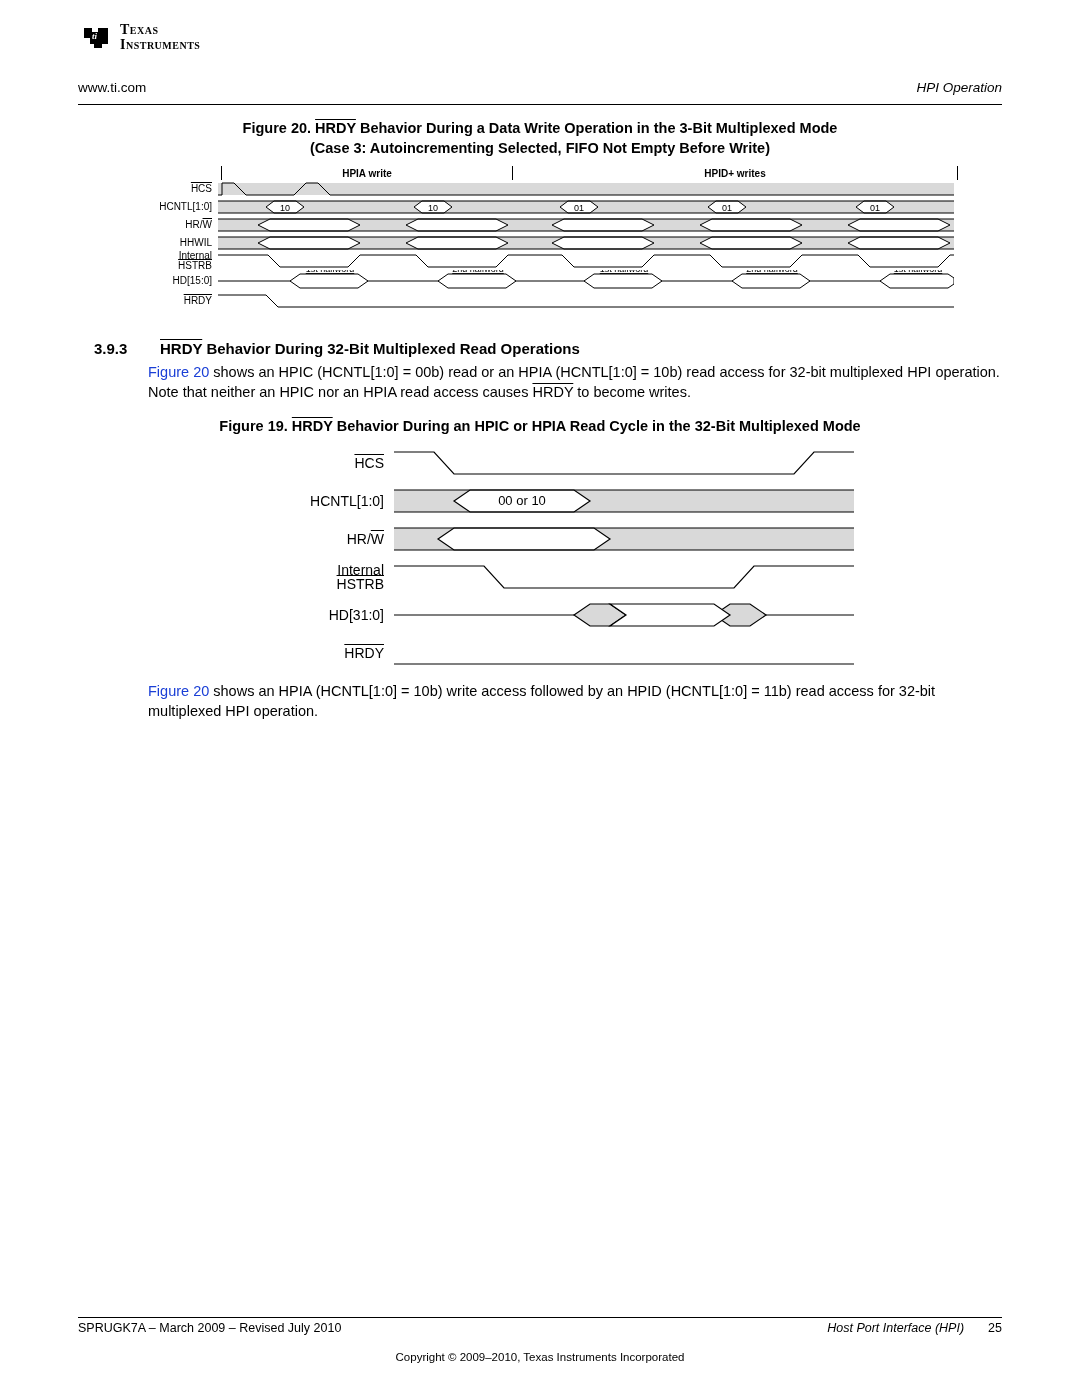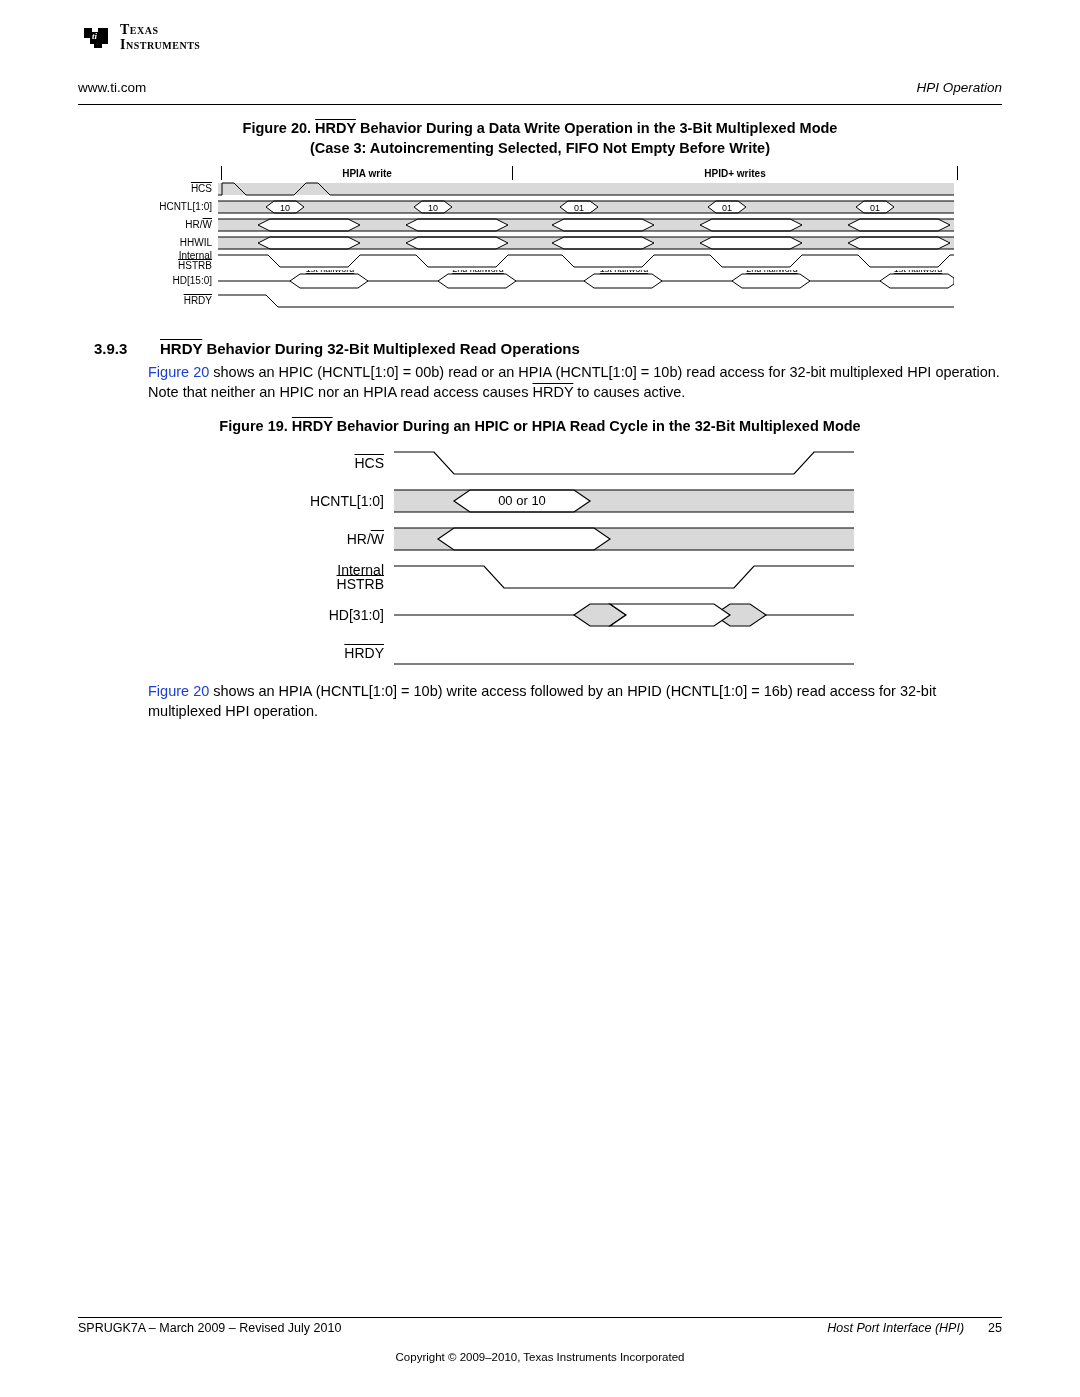"to causes active." span { text: causes active -> become writes }
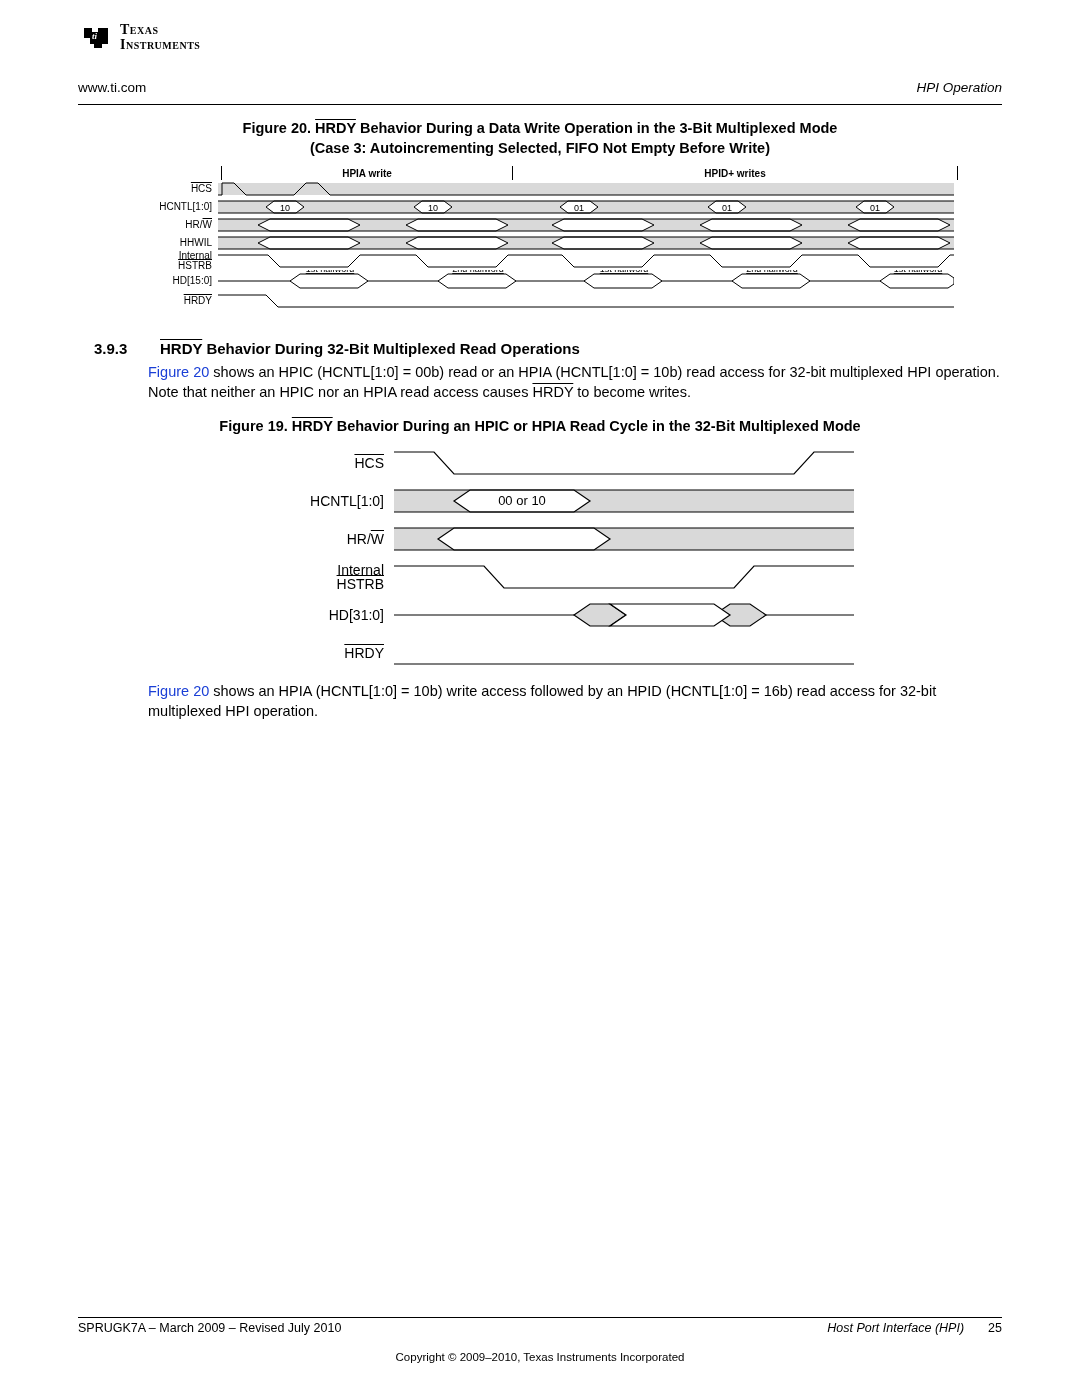"shows an HPIA (HCNTL[1:0] =" span { text: 16b -> 11b }
